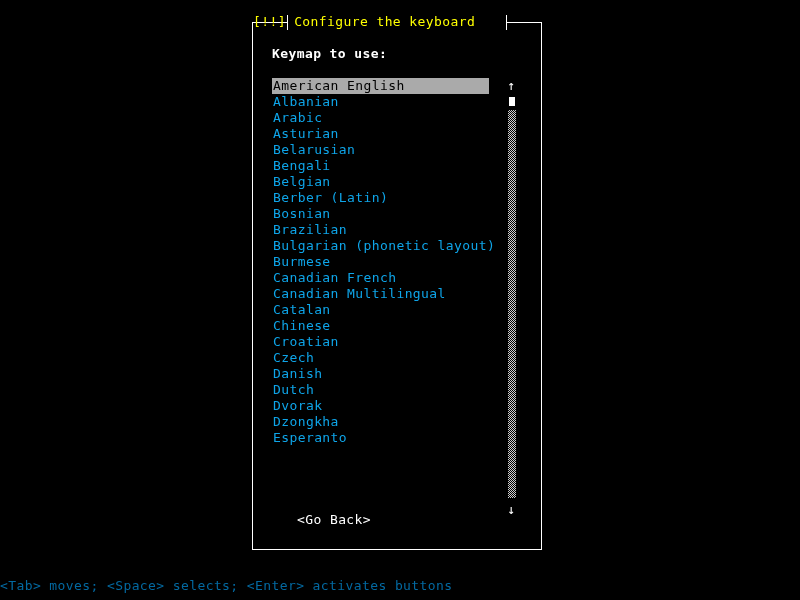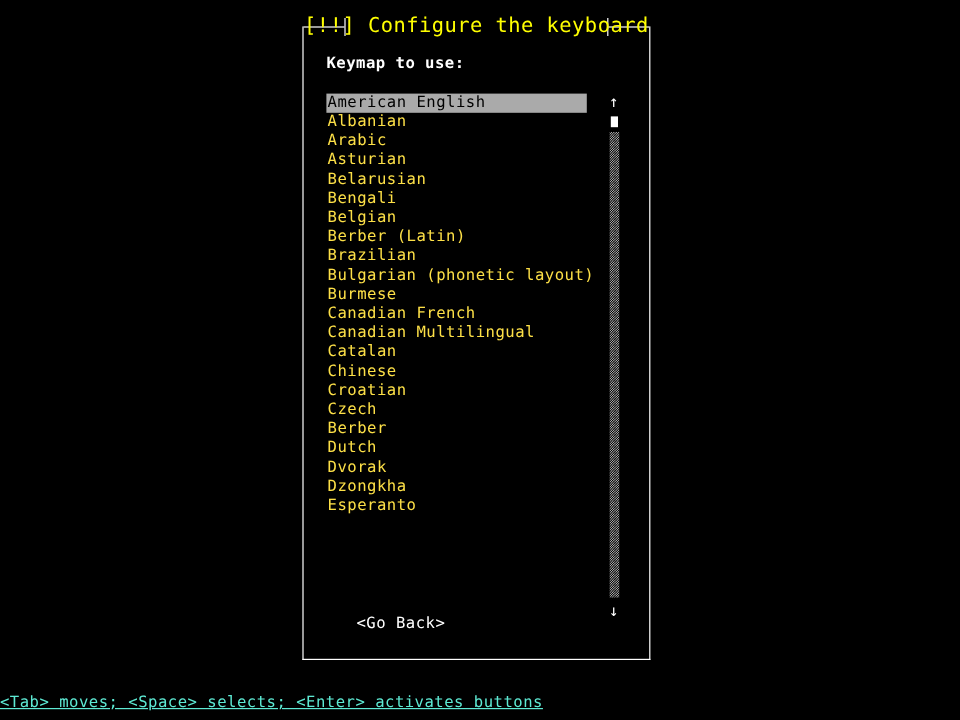"[!!] Configure the keyboard" #dialog-title { font-size: 17px -> 13px; text-align: center -> none }
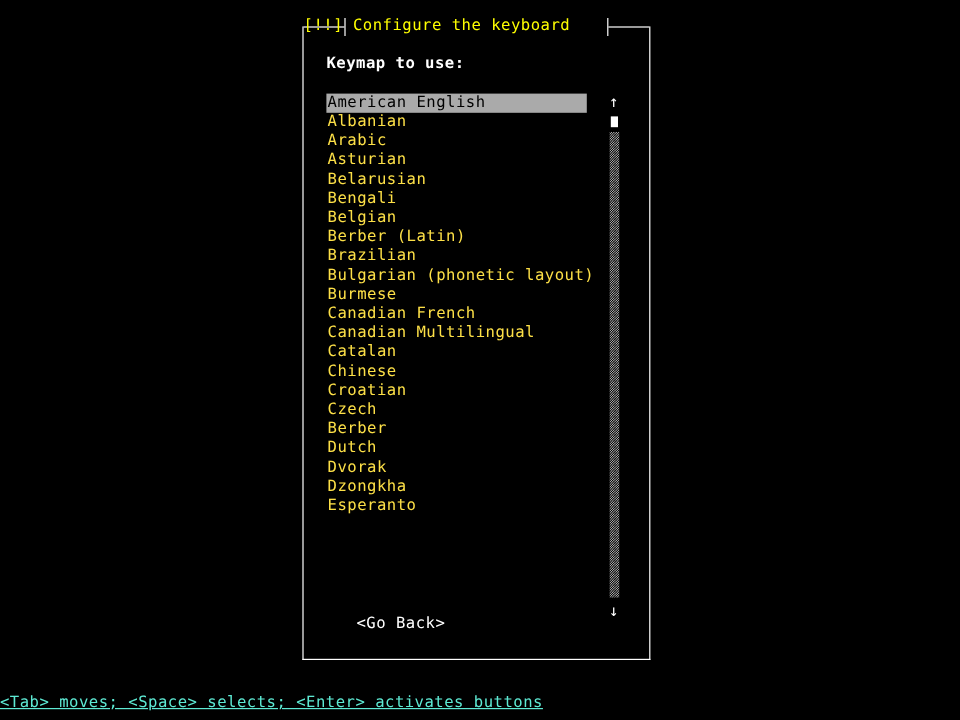"Albanian" .list-item { color: #fde047 -> #0ea5e9 }
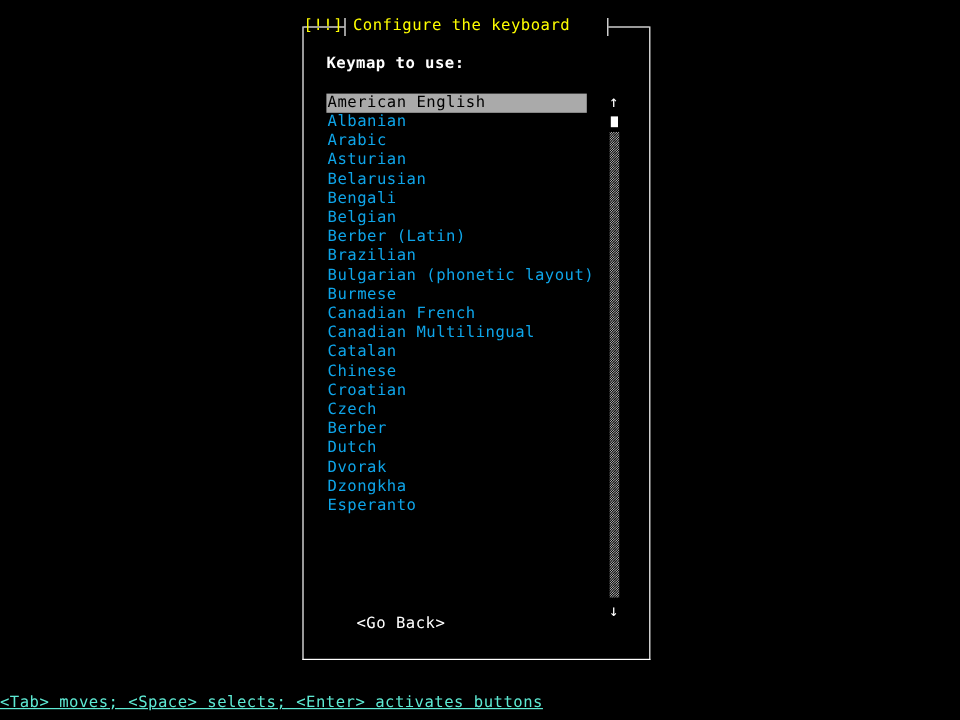"Bosnian" div.list-item { html: none -> <div>Bosnian</div> }
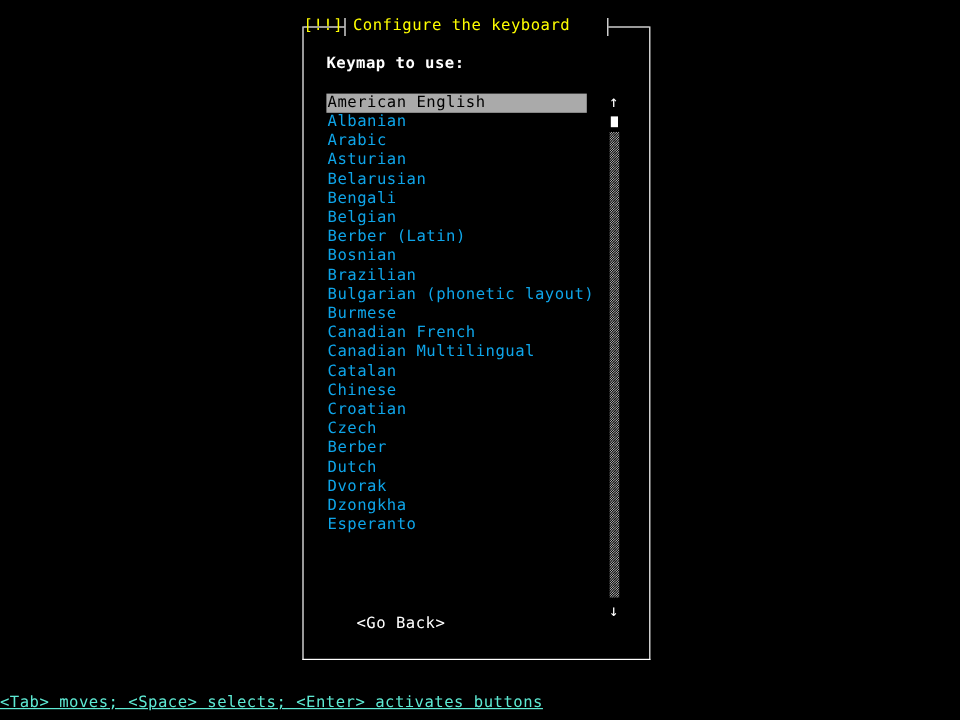"Berber" div.list-item { text: Berber -> Danish }
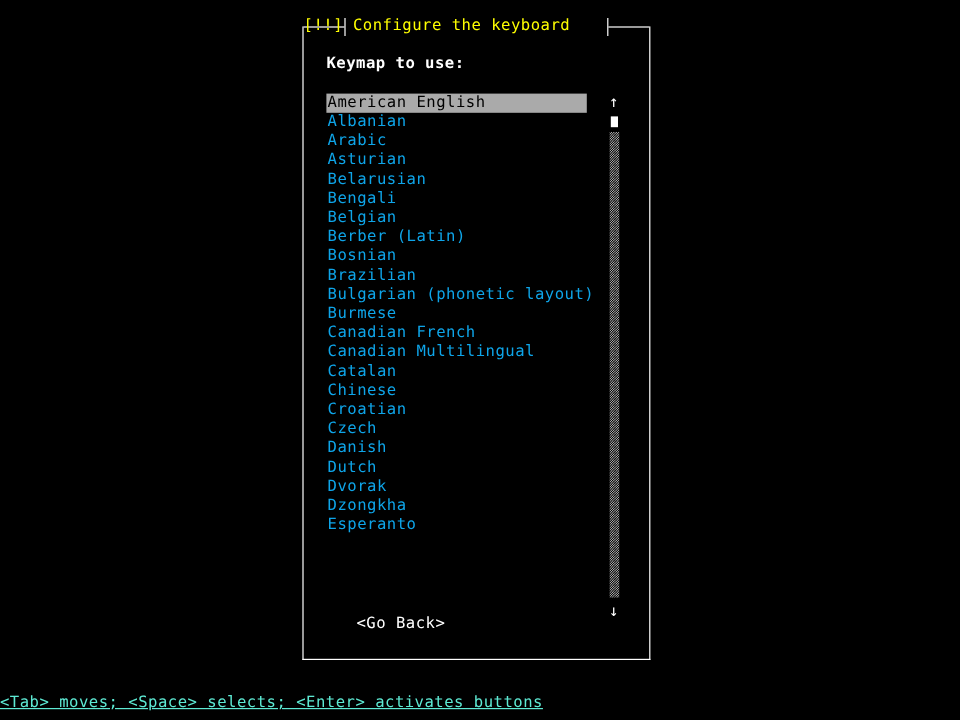"<Tab> moves; <Space> selects; <Enter>" #status-bar { color: #5eead4 -> #0369a1; text-decoration: underline -> none }
